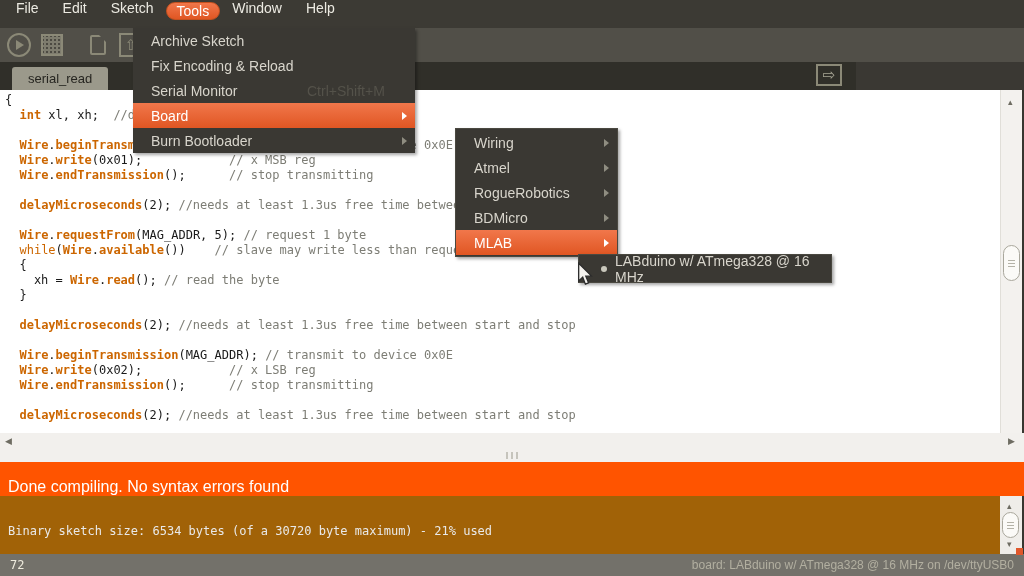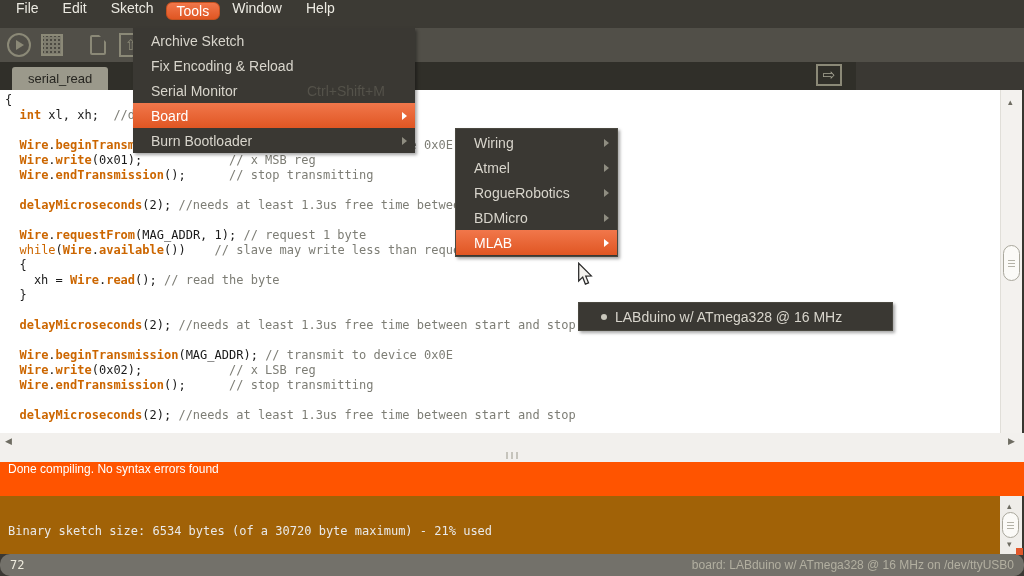"Tools" .menubar .mitem.active { border-radius: 6px -> 12px }
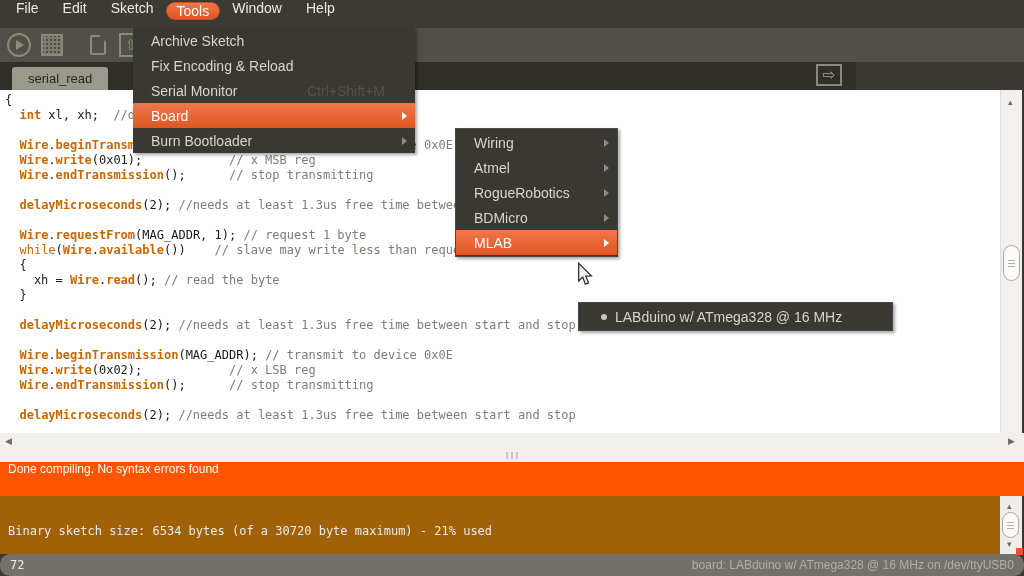"(MAG_ADDR, 1);" span.pl { text: 1 -> 5 }
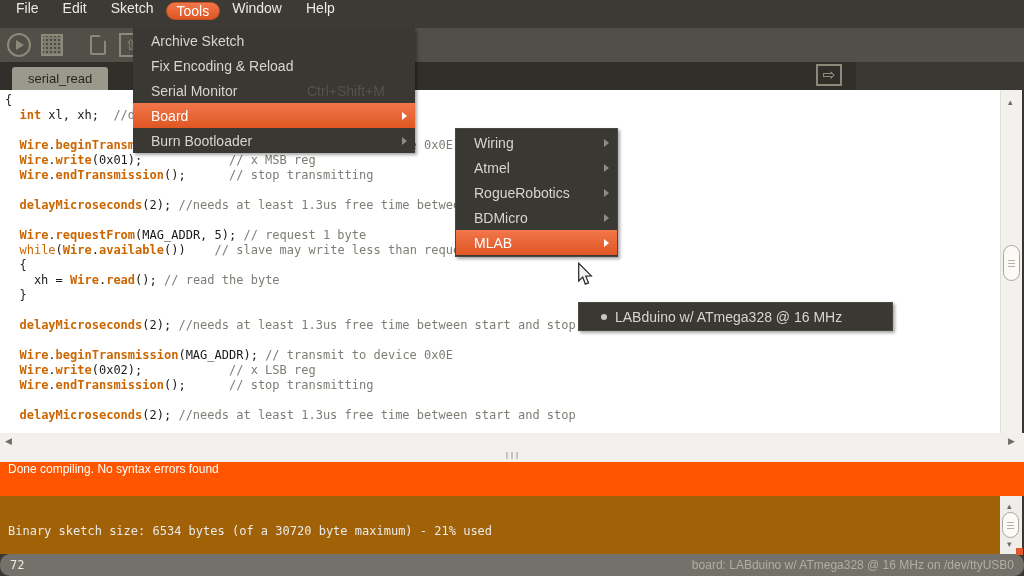"LABduino w/ ATmega328 @ 16" .mlab-menu { margin-top: 48px -> none; width: 315px -> 254px }
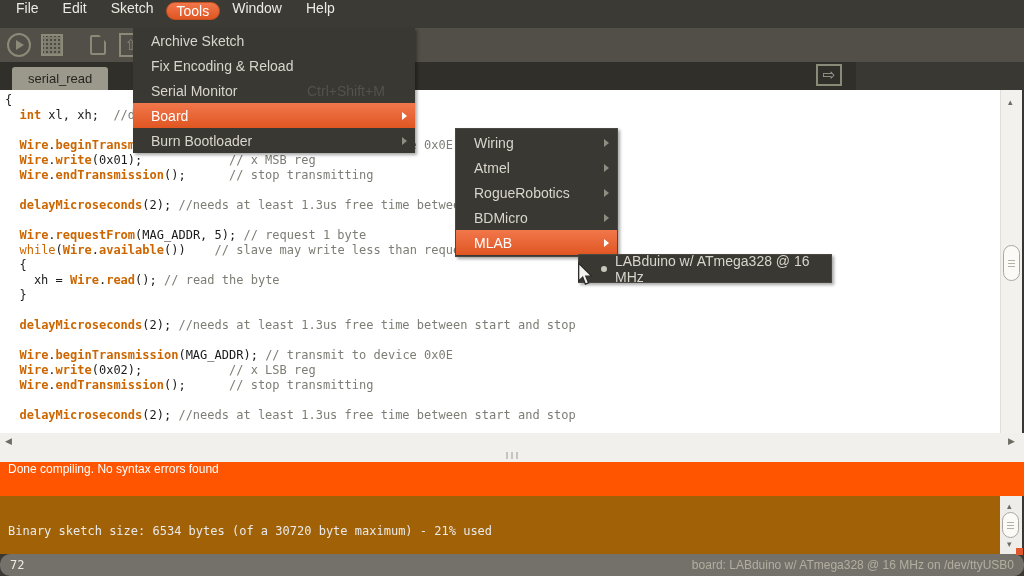"Done compiling. No syntax errors" .orangebar { align-items: flex-start -> flex-end; font-size: 12px -> 16px }
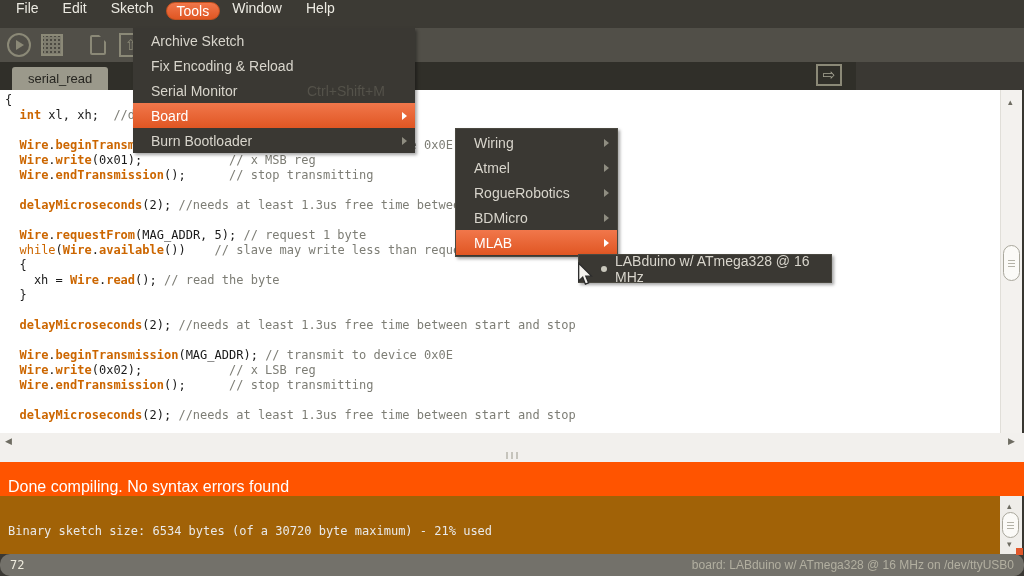"72" .footer { border-radius: 10px -> none }
